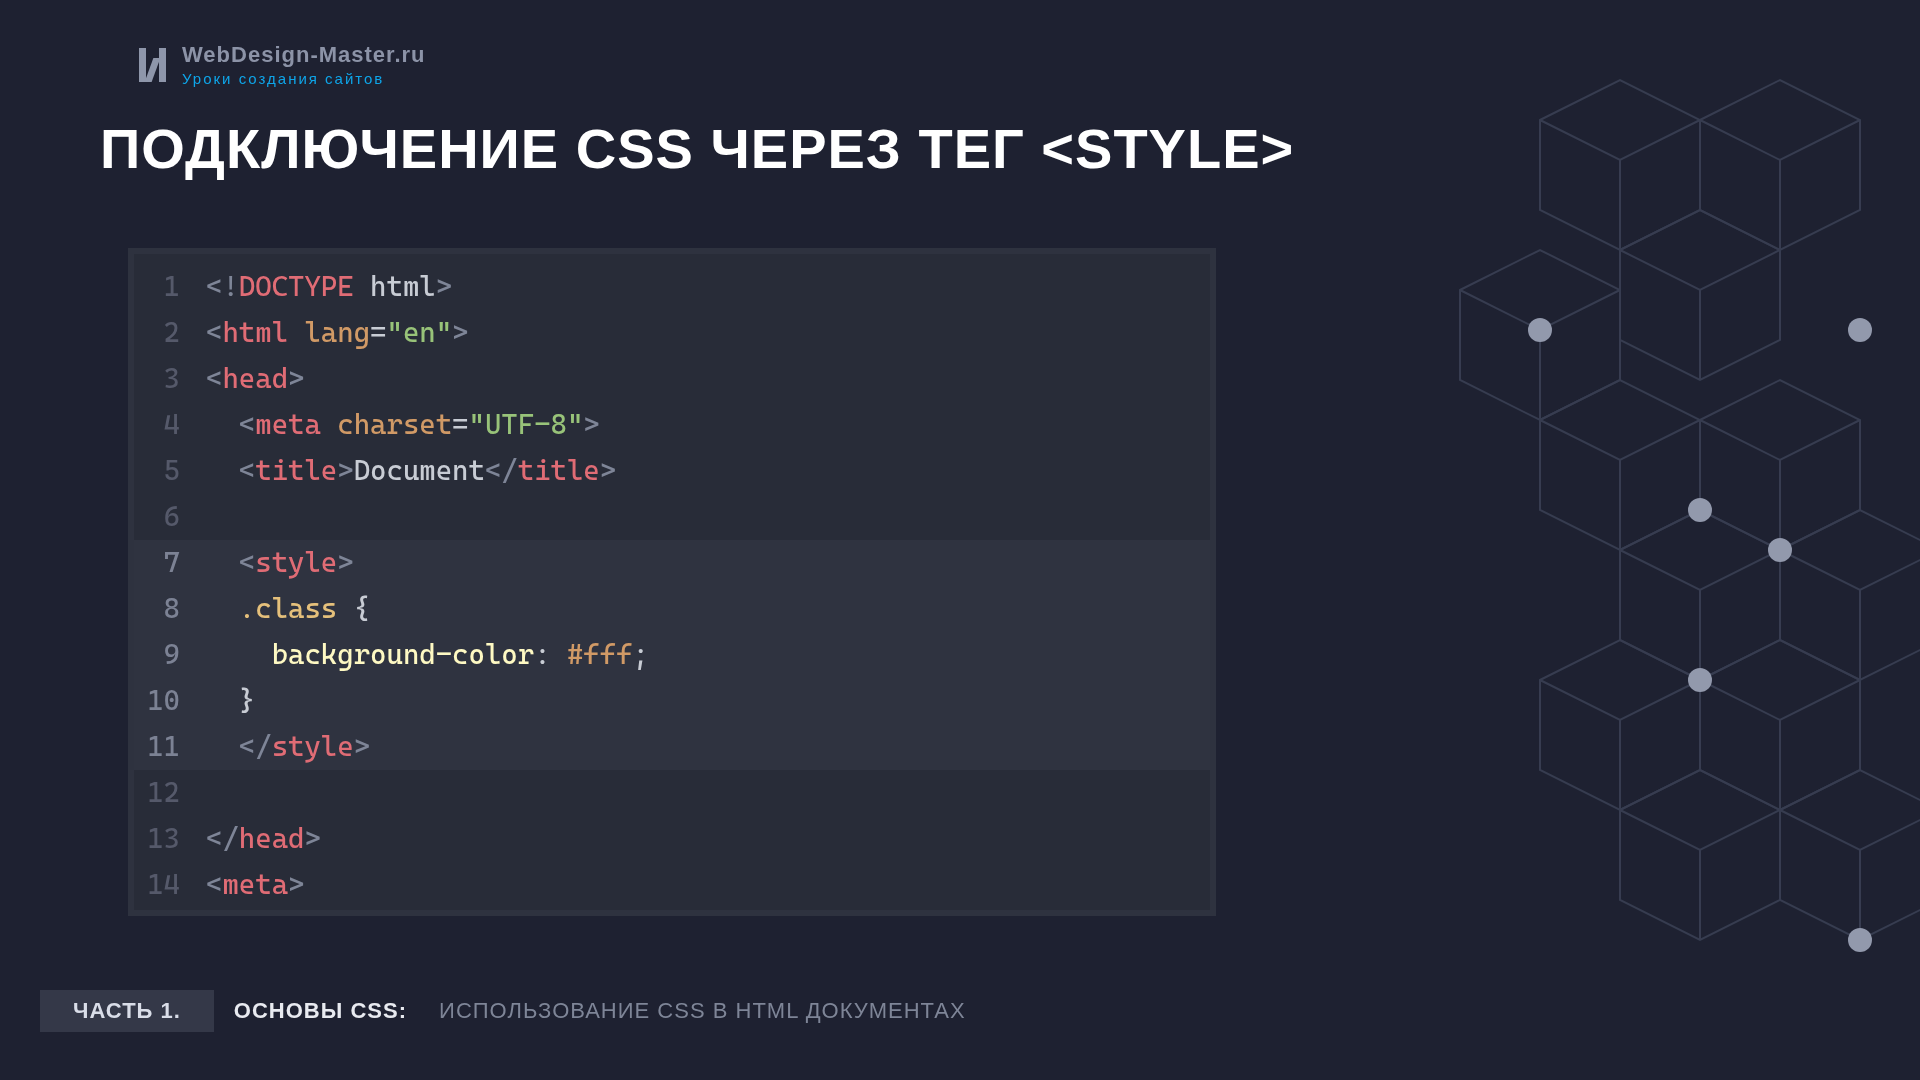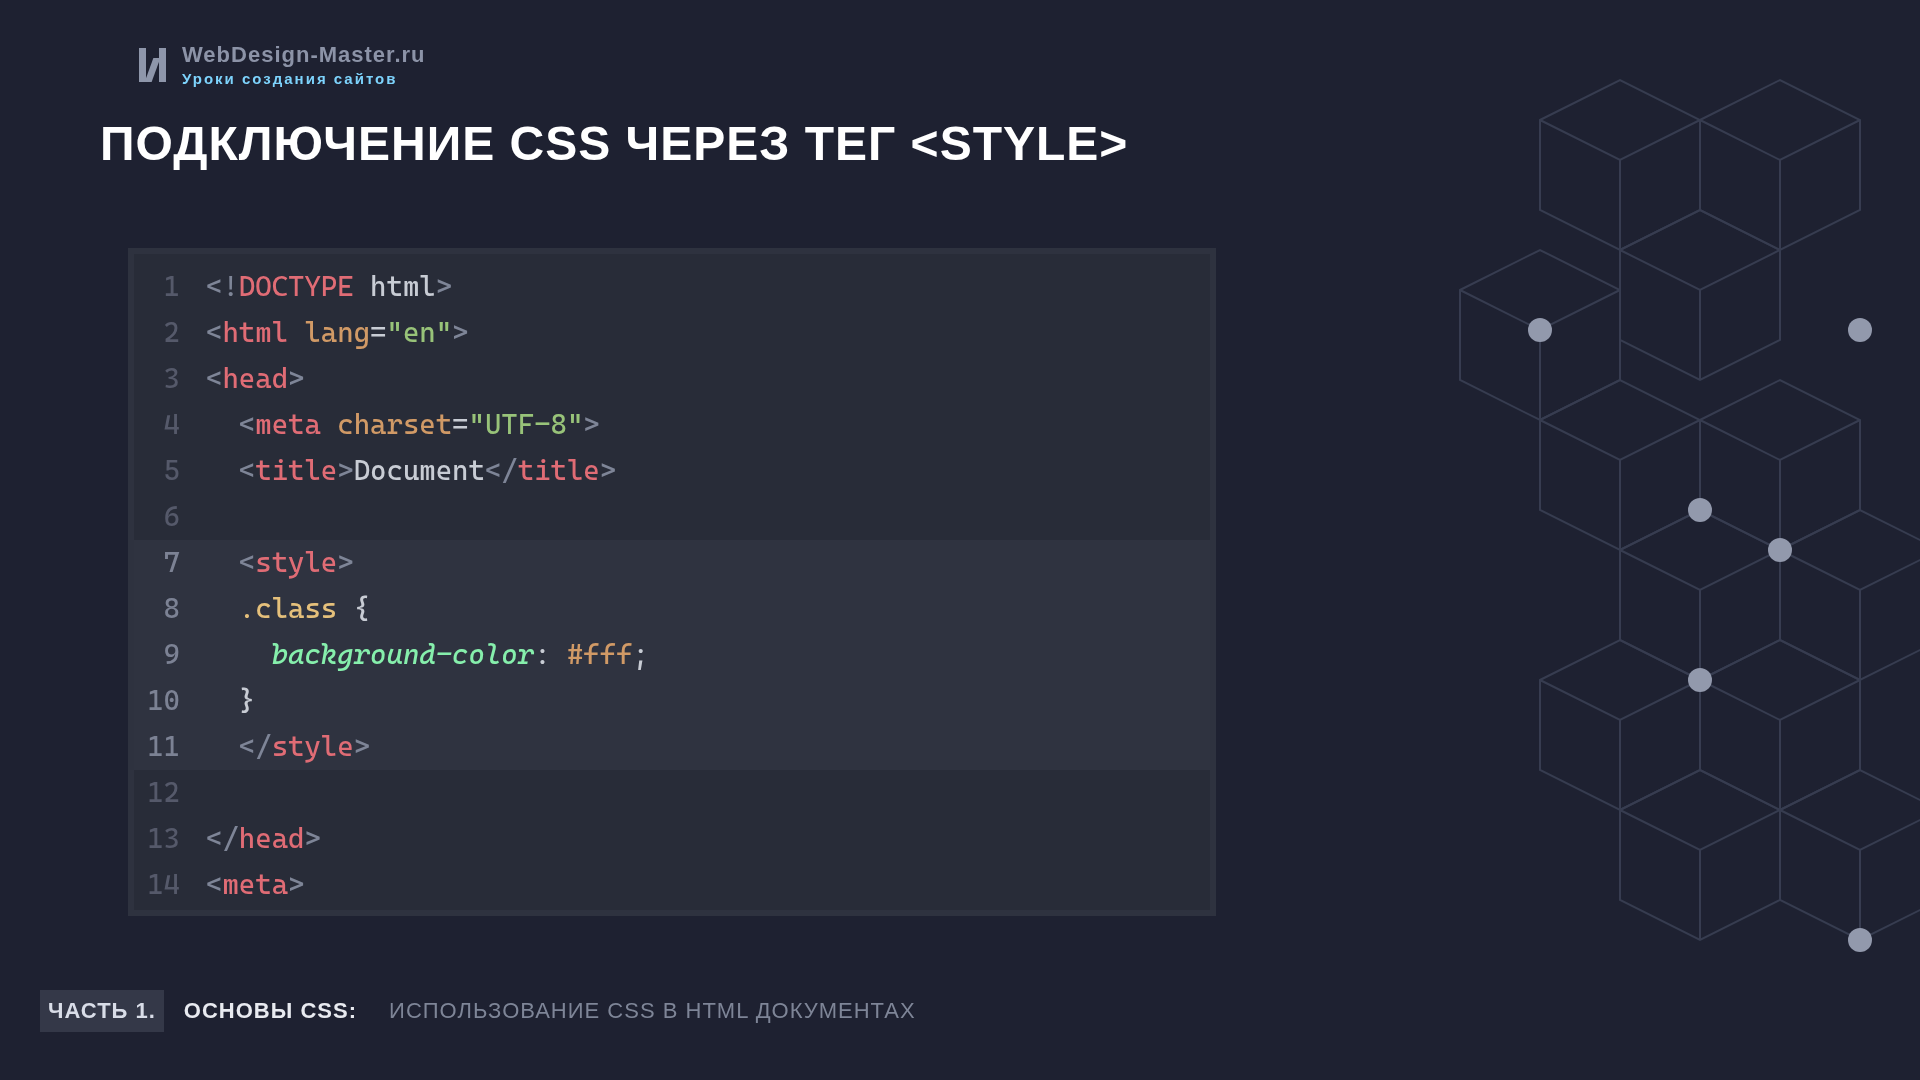"Уроки создания сайтов" .logo-line2 { color: #7dd3fc -> #0ea5e9; font-weight: bold -> none }
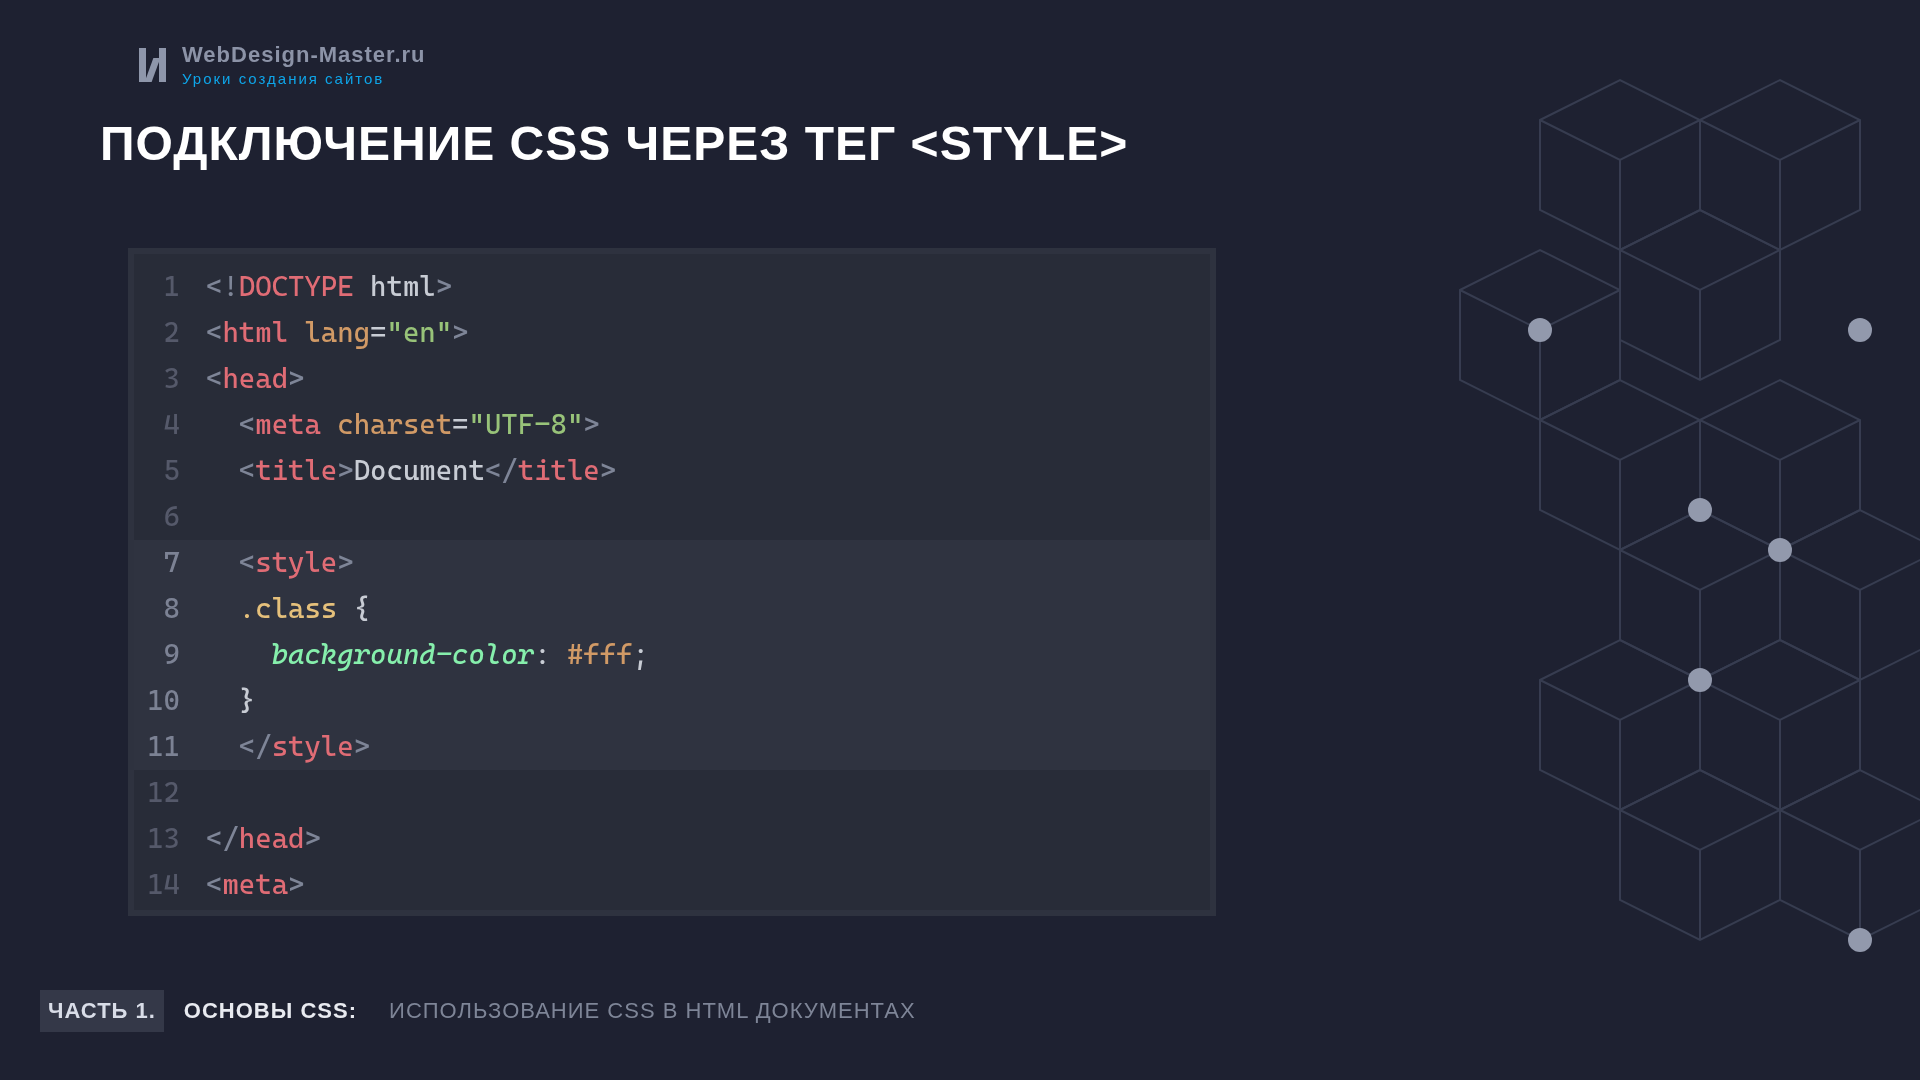"ПОДКЛЮЧЕНИЕ CSS ЧЕРЕЗ ТЕГ <STYLE>" .main-title { font-size: 48px -> 56px }
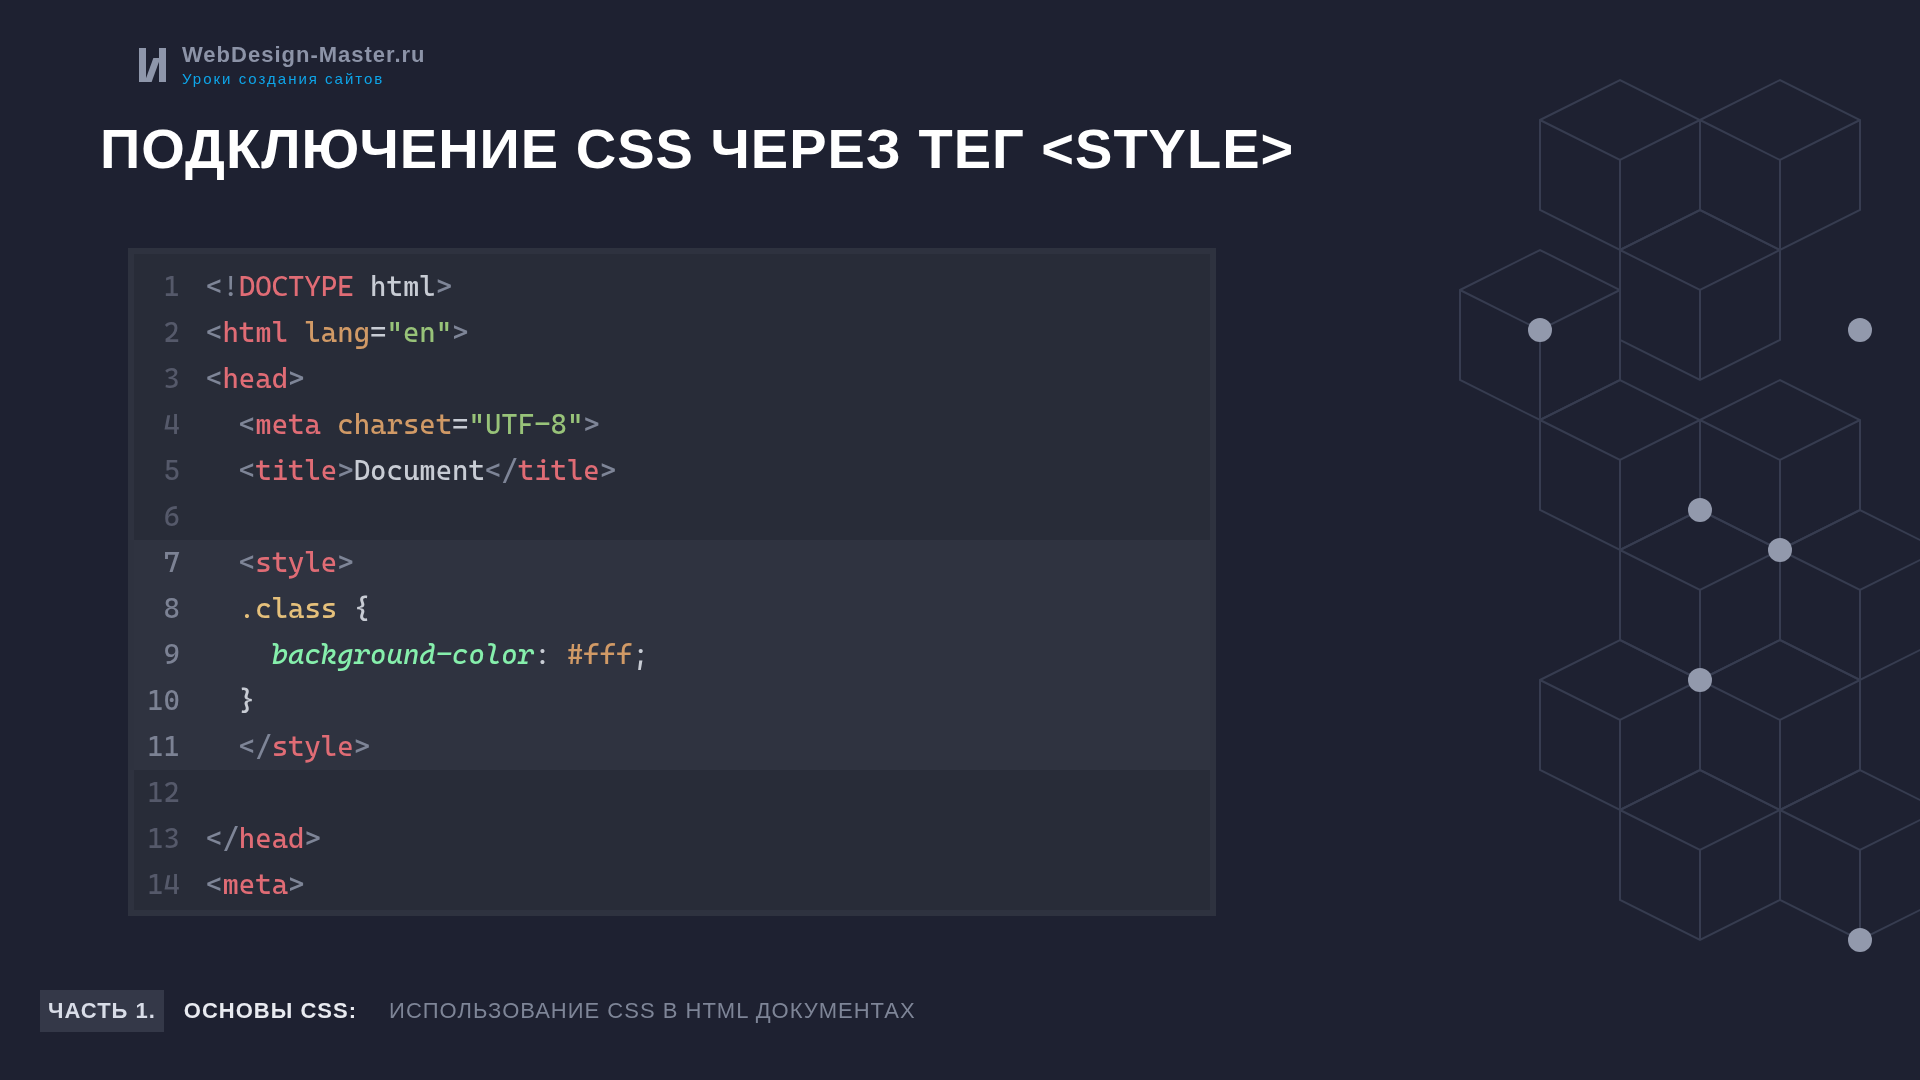"background-color" .tk-blue { color: #86efac -> #fef9c3; font-style: italic -> none }
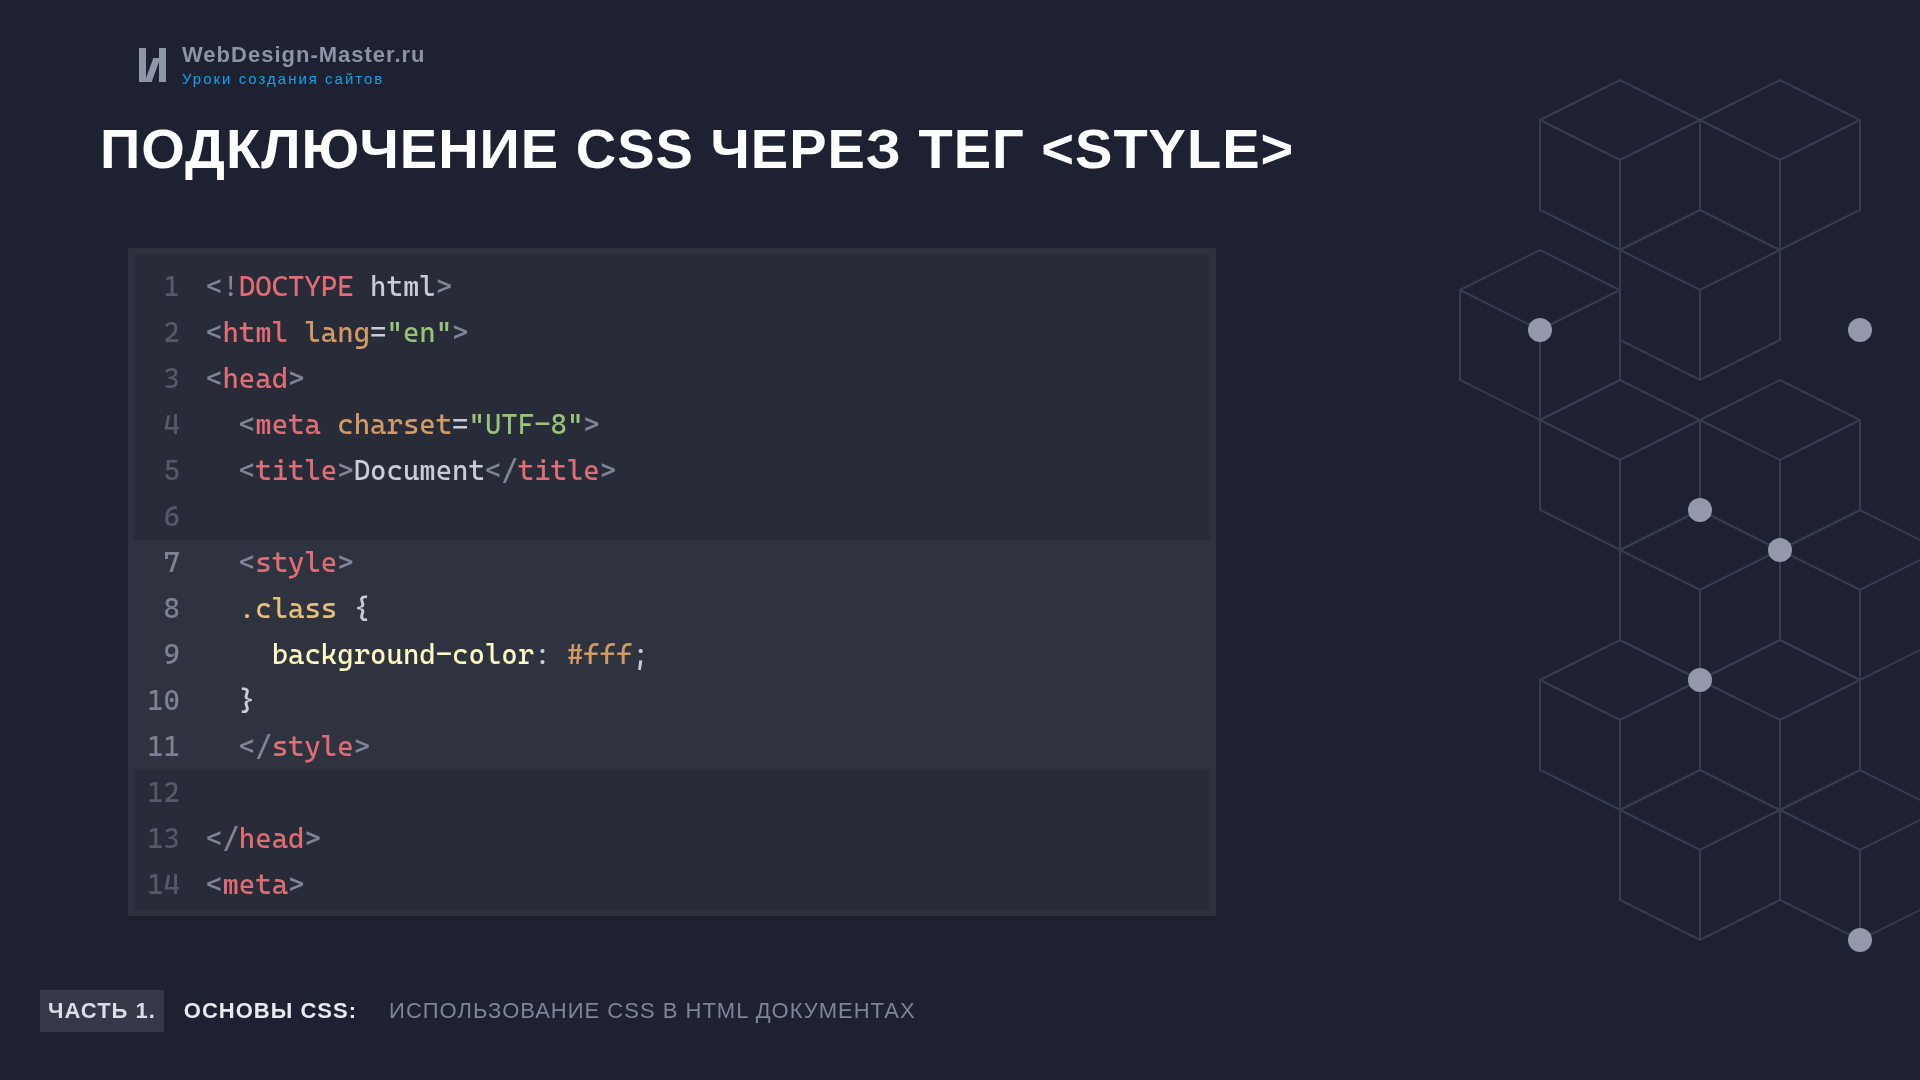"ЧАСТЬ 1." .part-badge { padding: 8px 8px -> 8px 33px }
